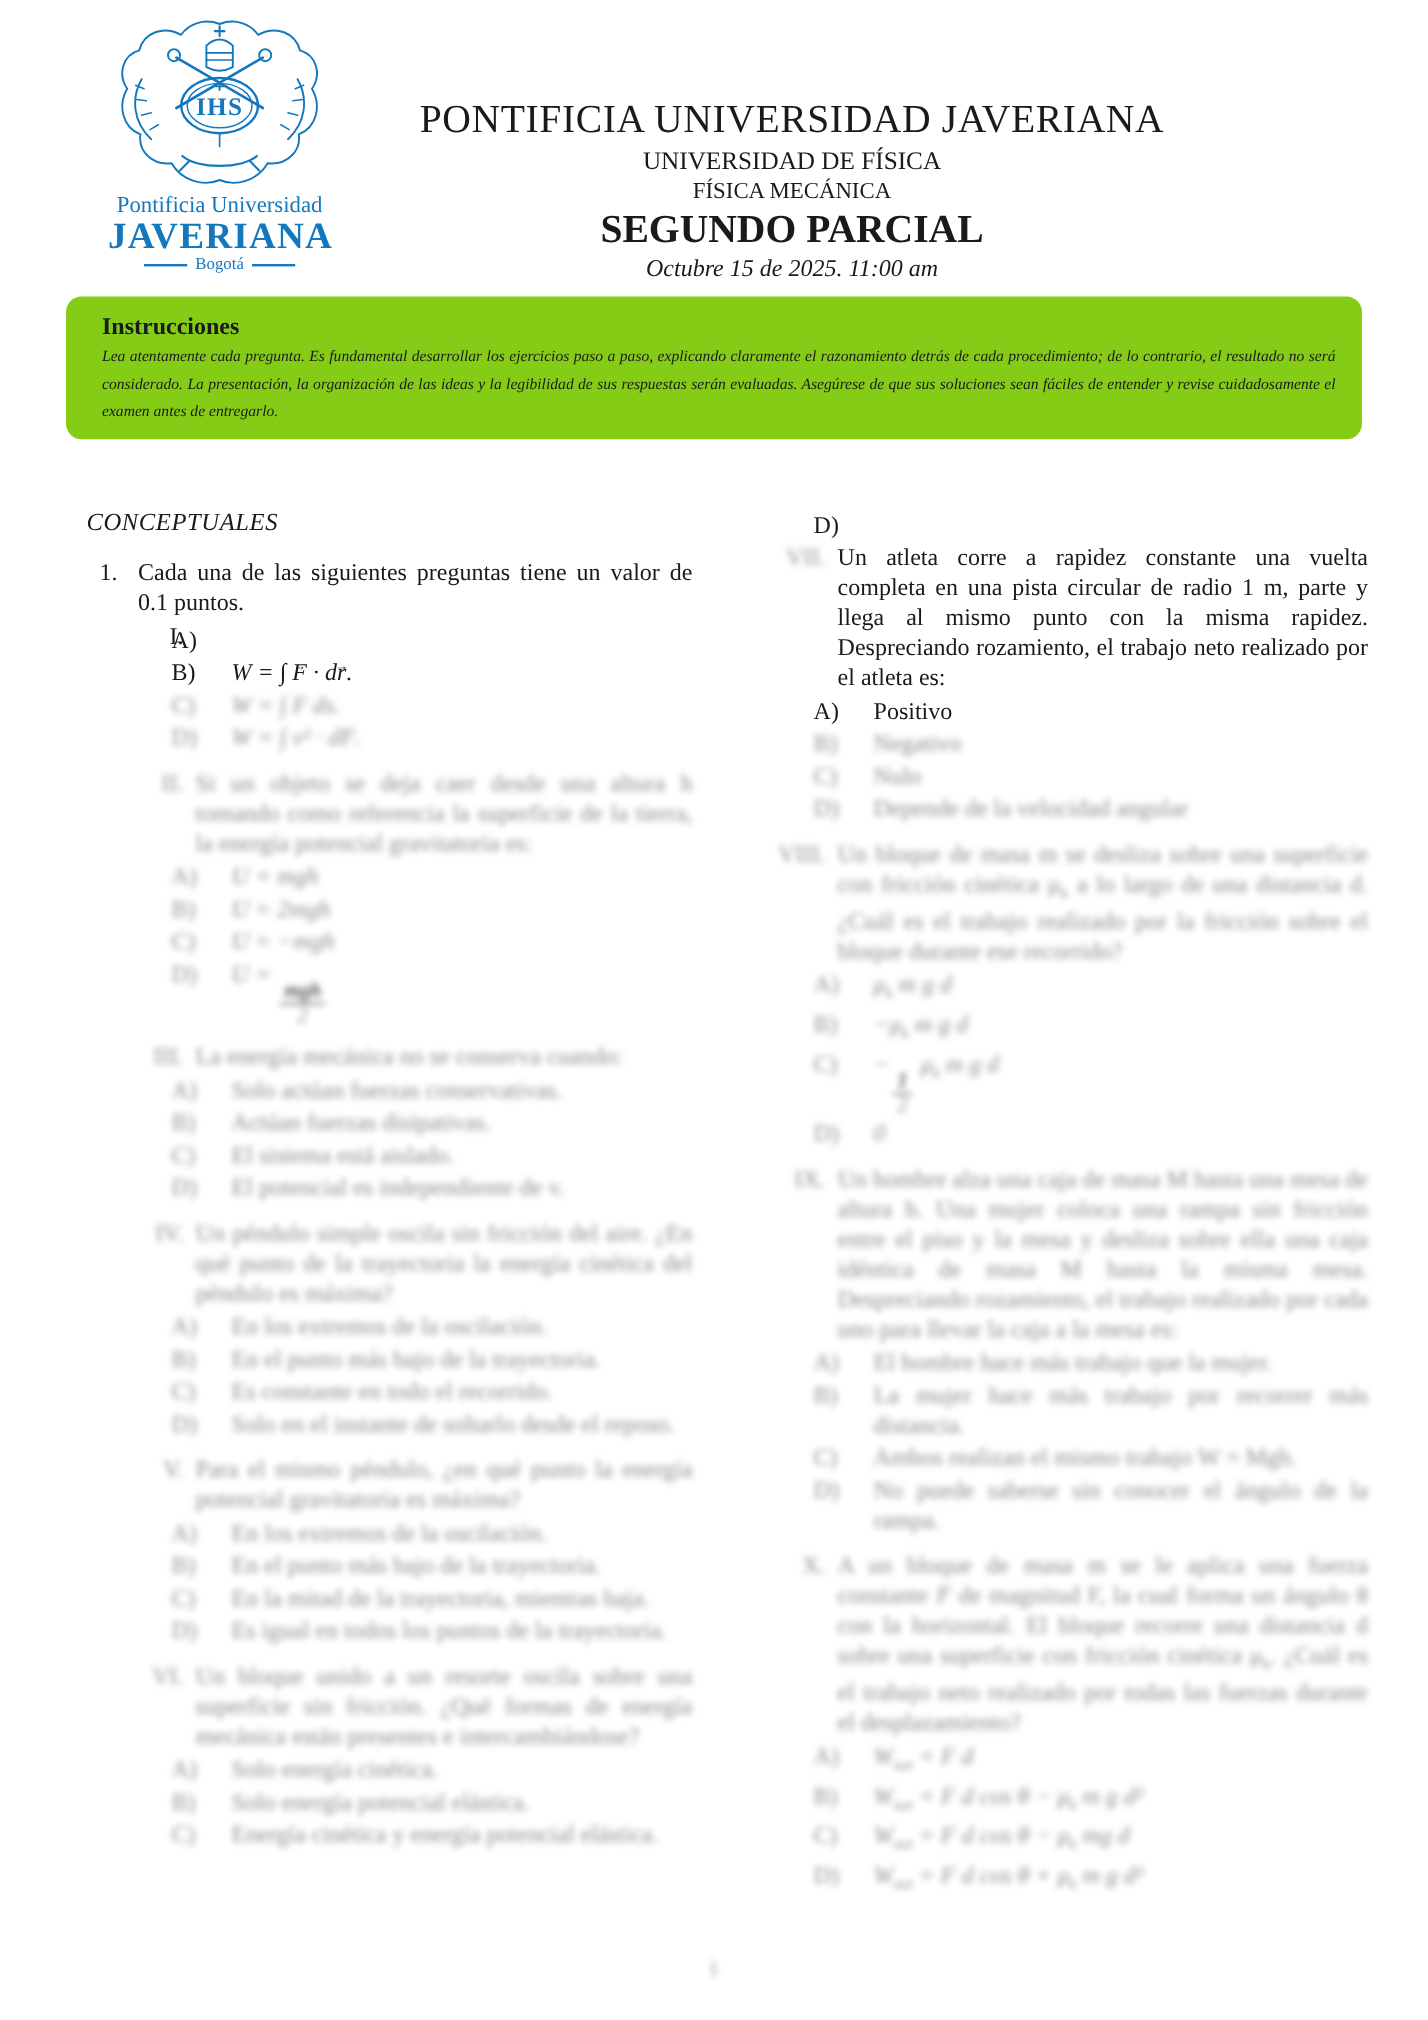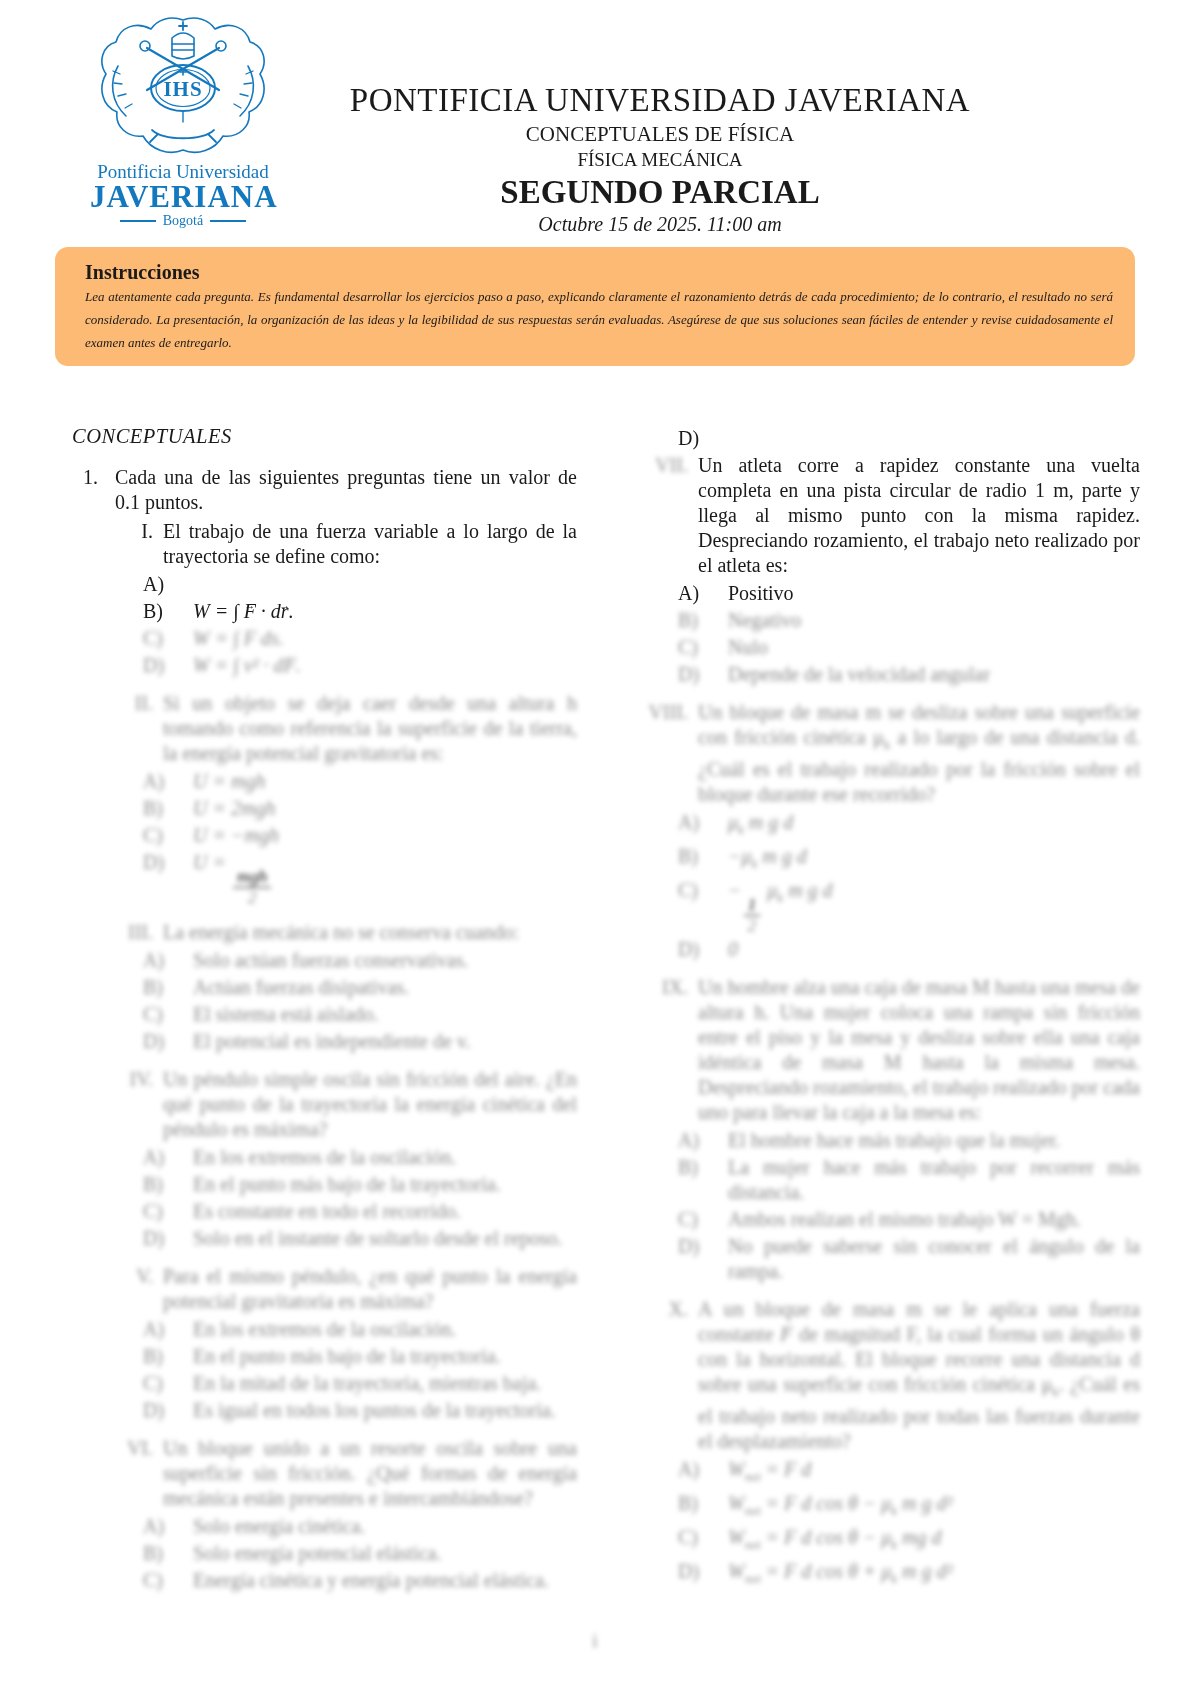"CONCEPTUALES DE FÍSICA" div.h-dept { text: CONCEPTUALES -> UNIVERSIDAD }
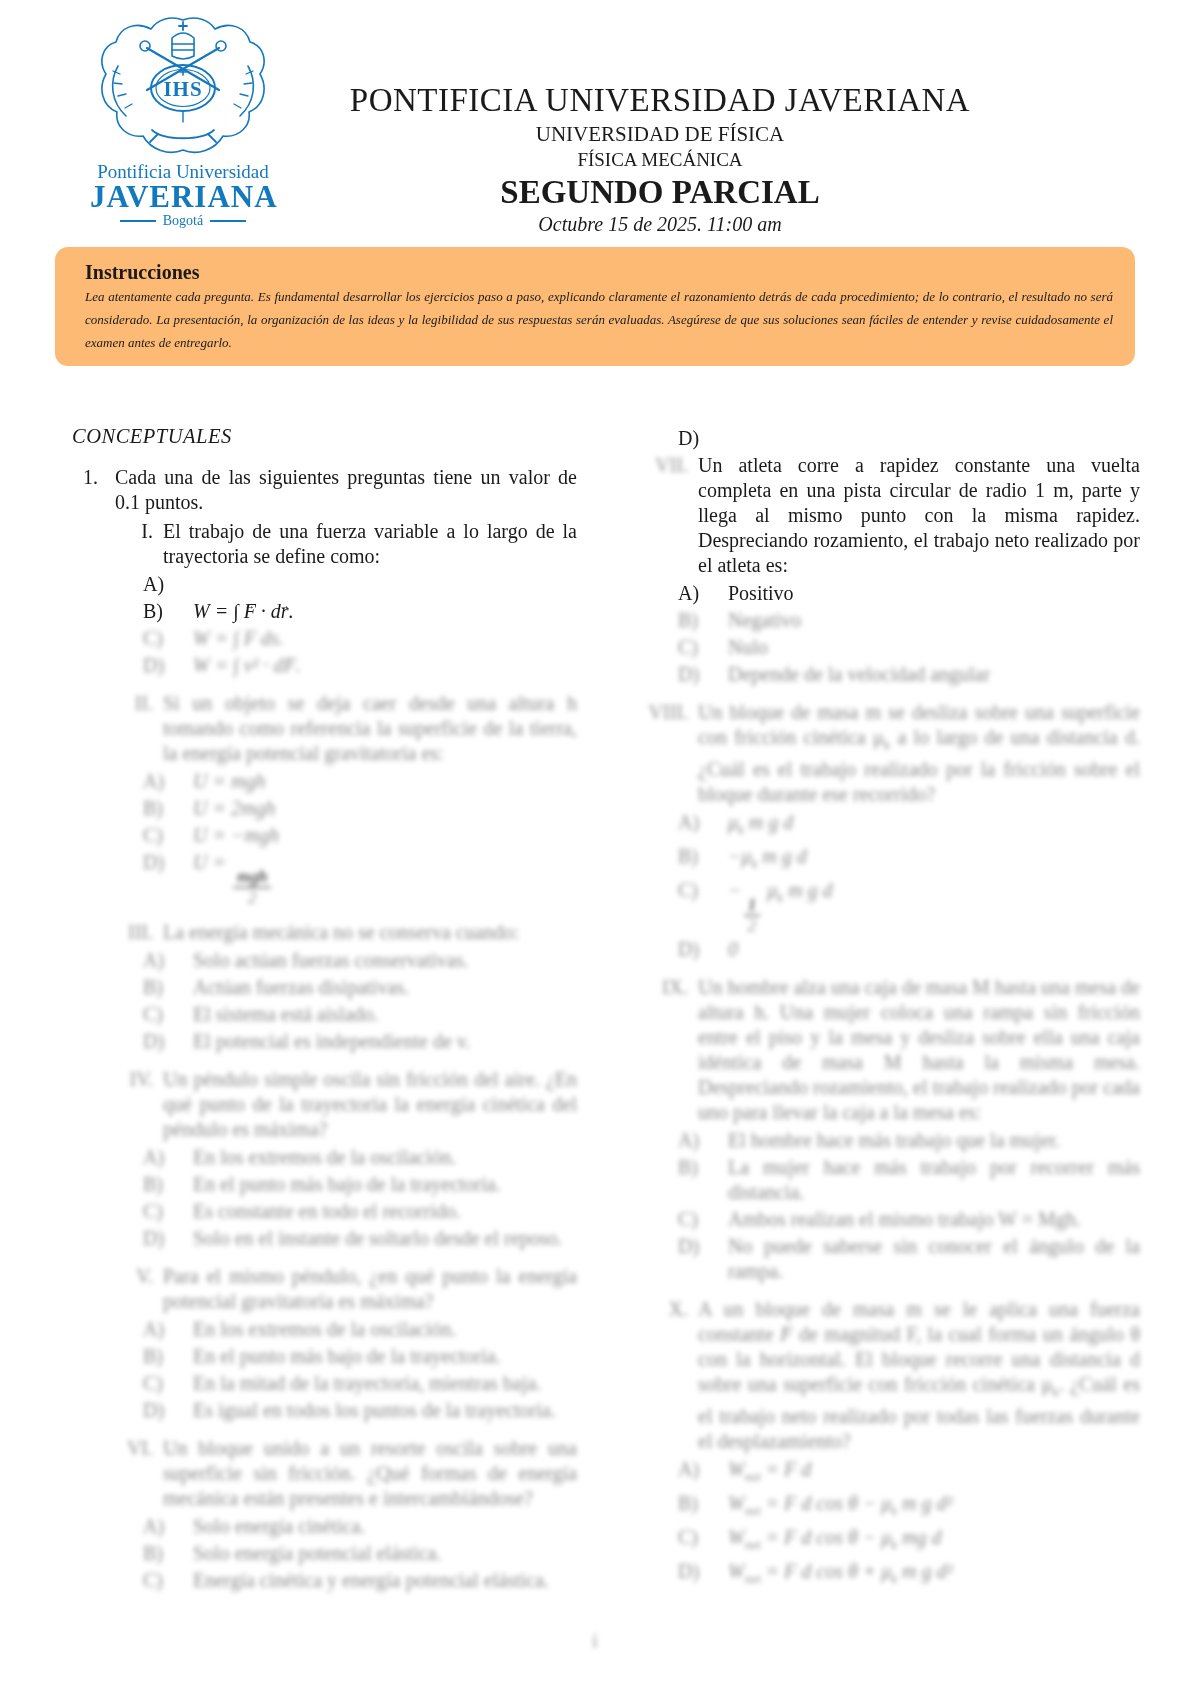"Instrucciones" .instructions { background: #fdba74 -> #84cc16 }
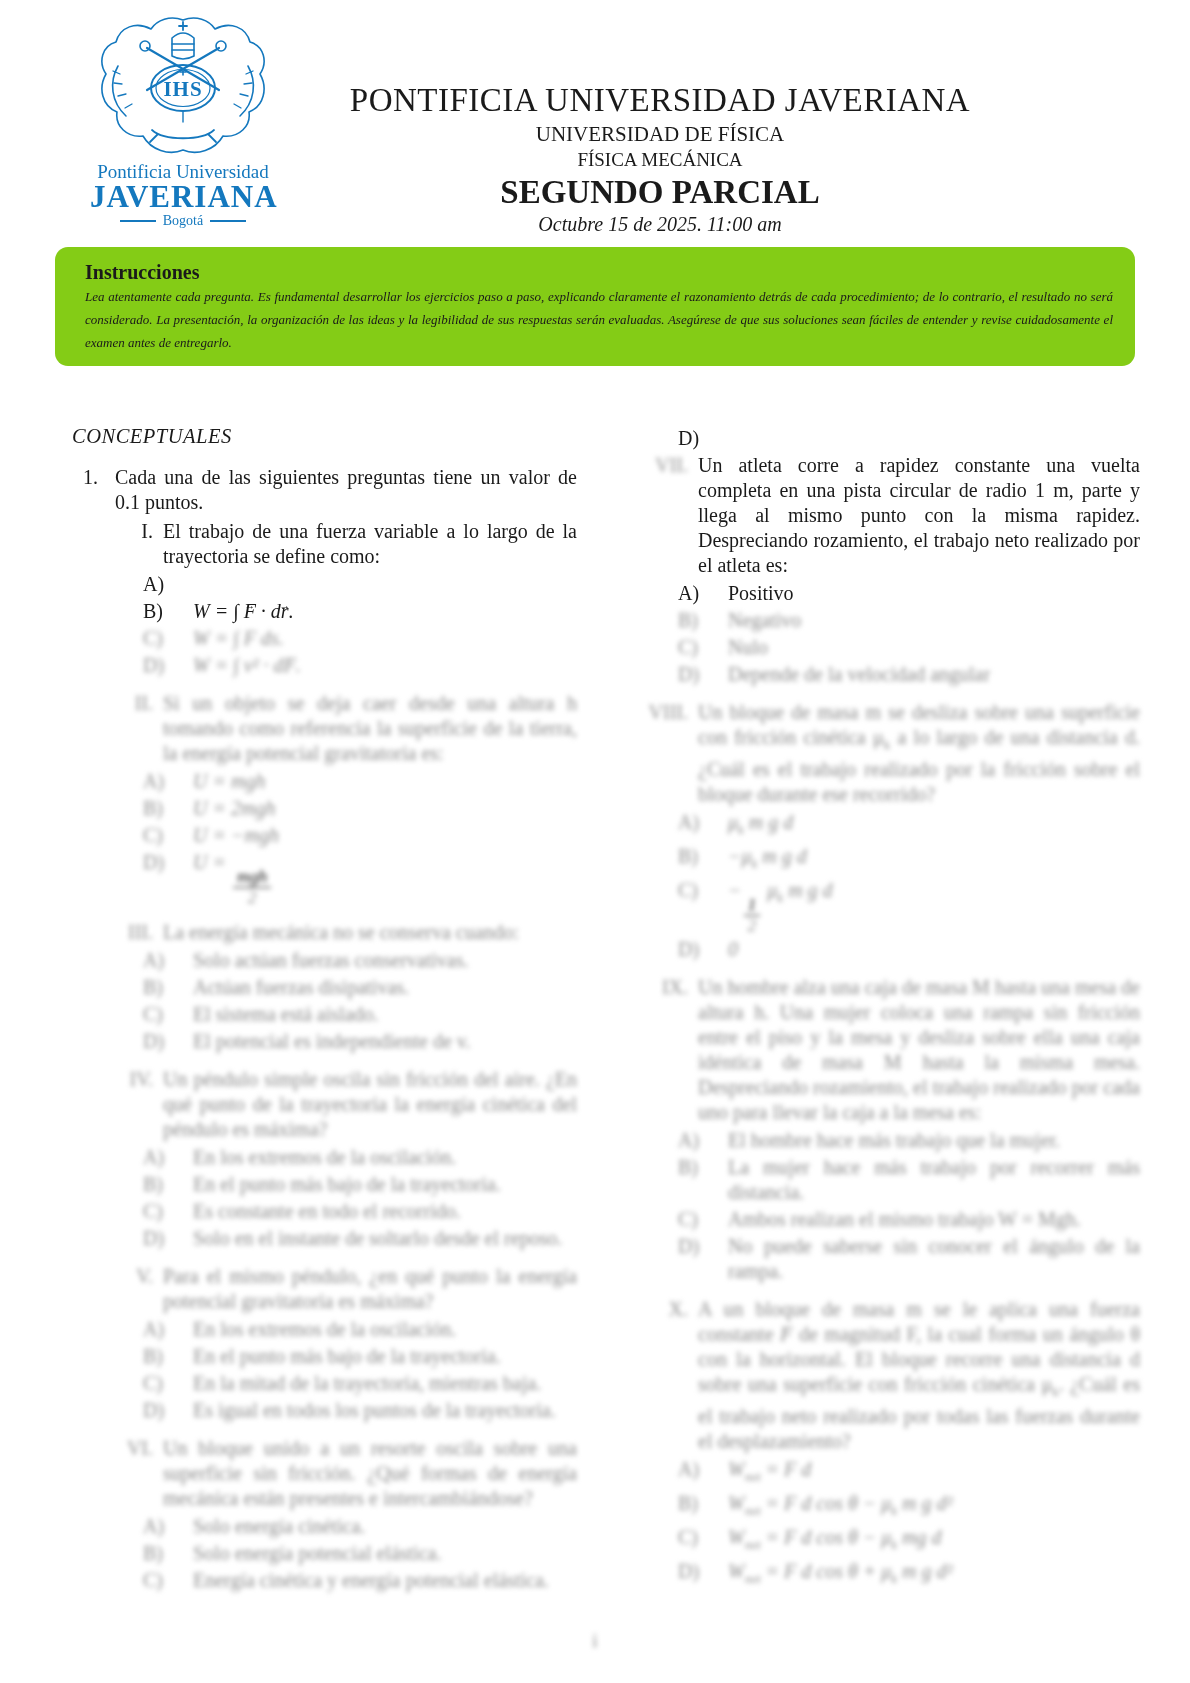"El trabajo de una fuerza" div.qt { html: <div>El trabajo de una fuerza variable a lo largo de la trayectoria se define como:</div> -> none }
